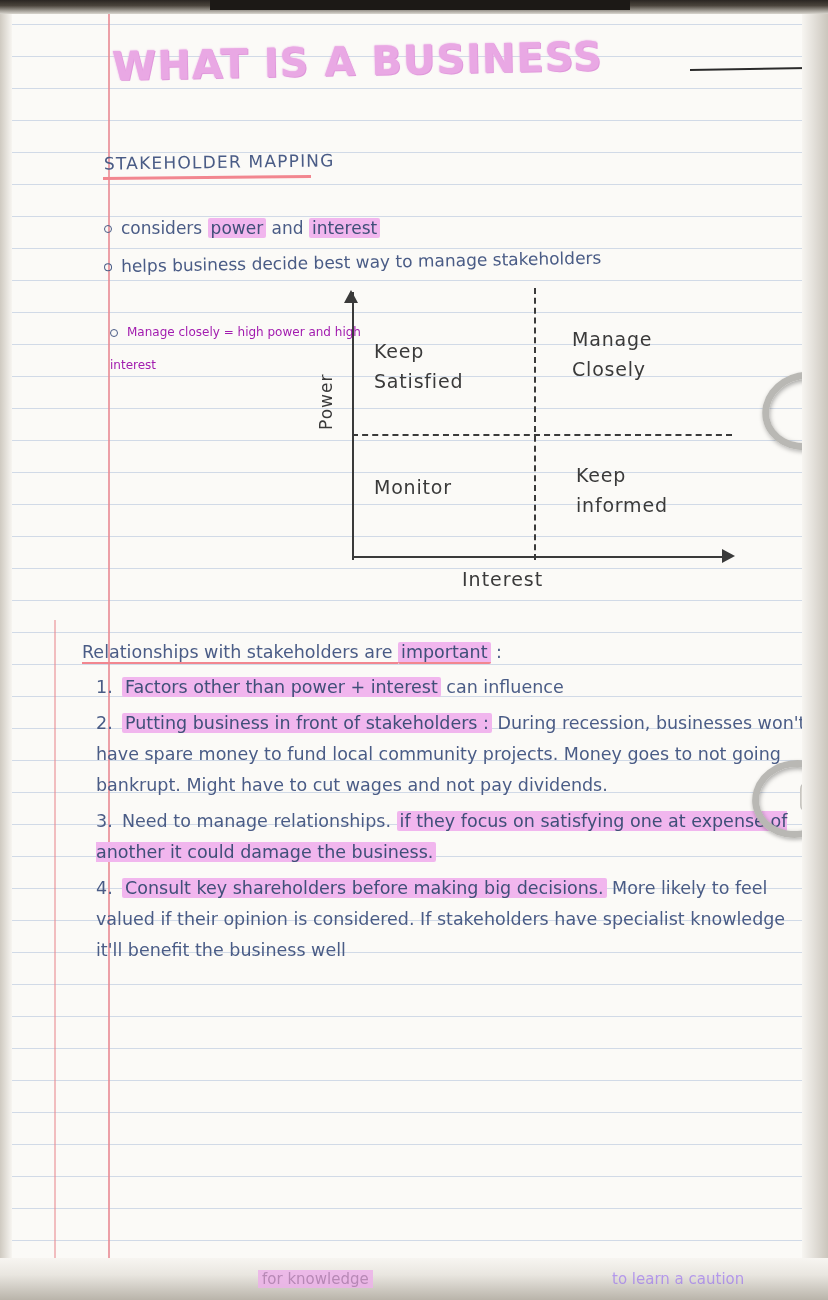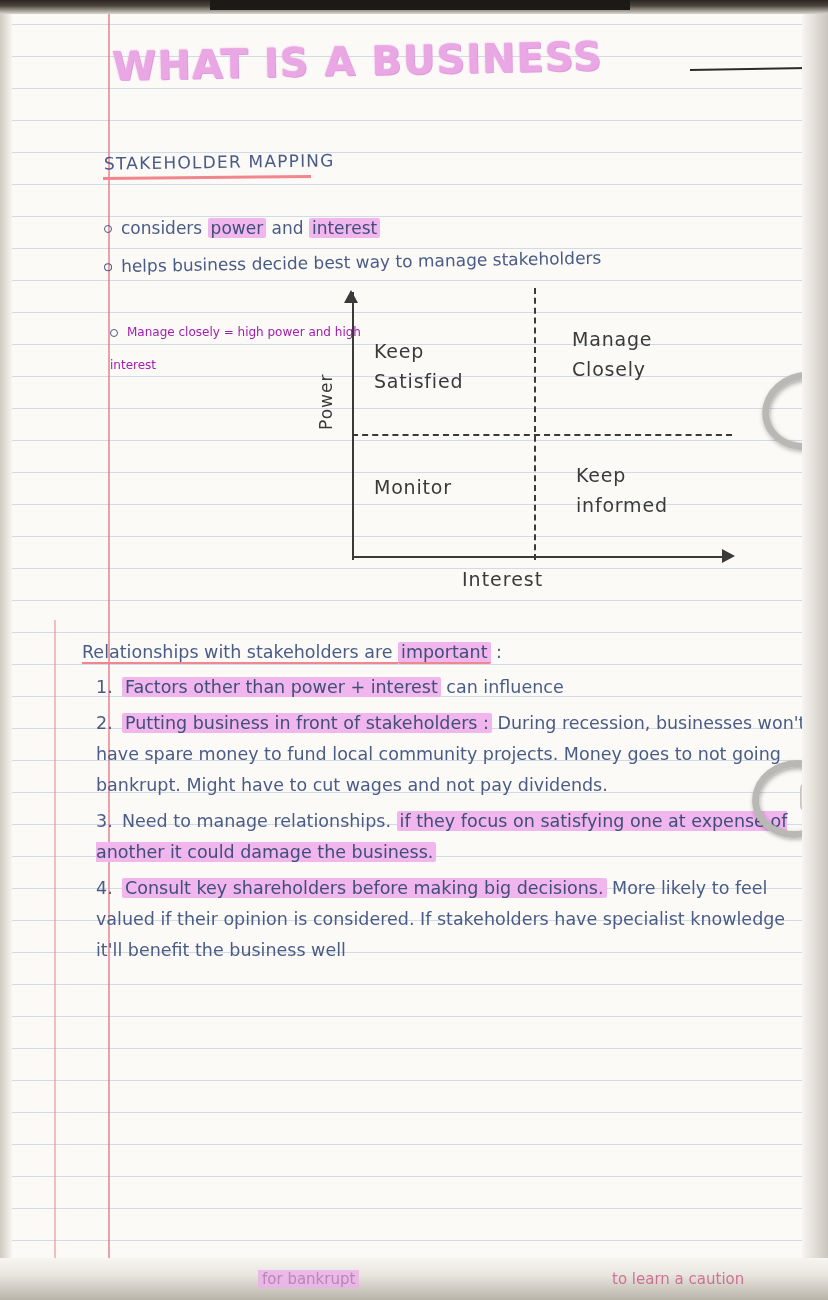"for bankrupt" div.footer-note { text: bankrupt -> knowledge }
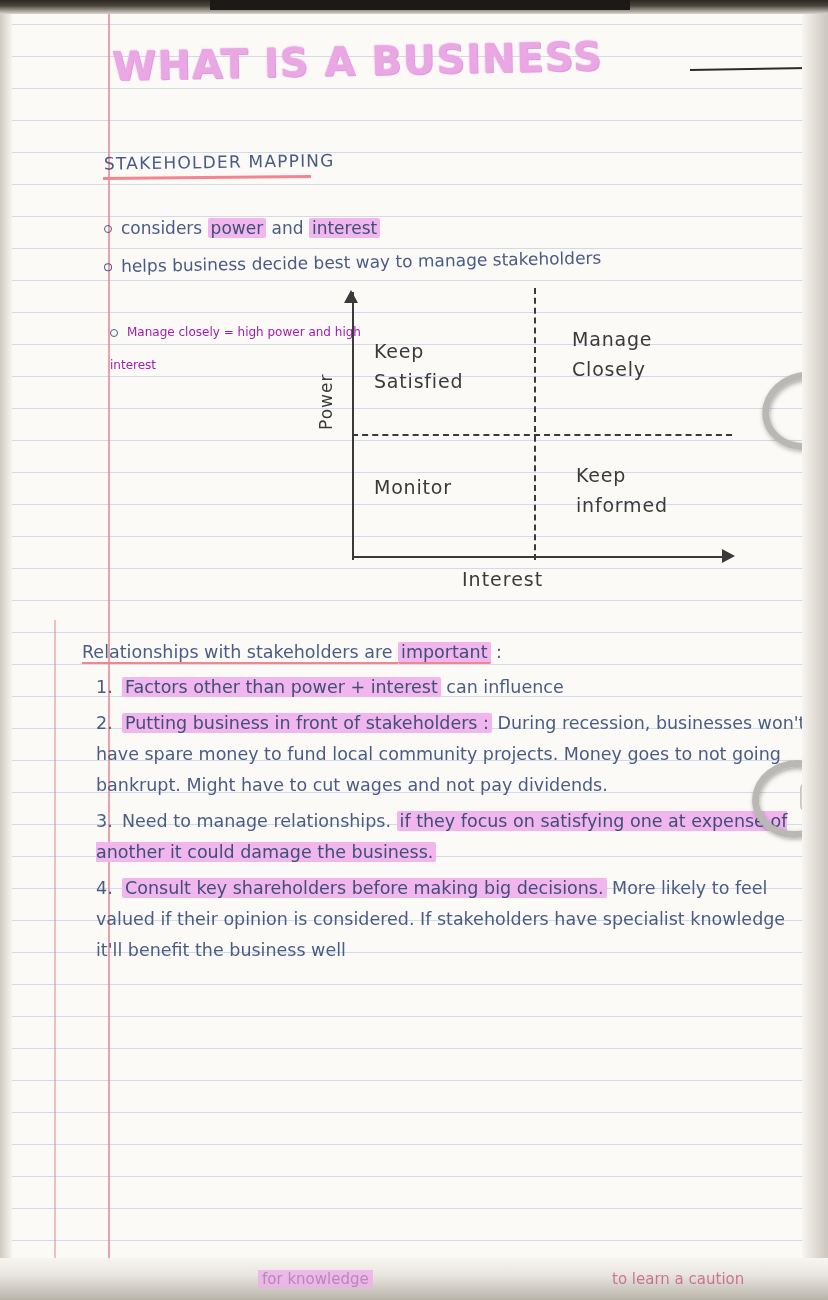"to learn a caution" .footer-note2 { color: #be185d -> #8b5cf6 }
